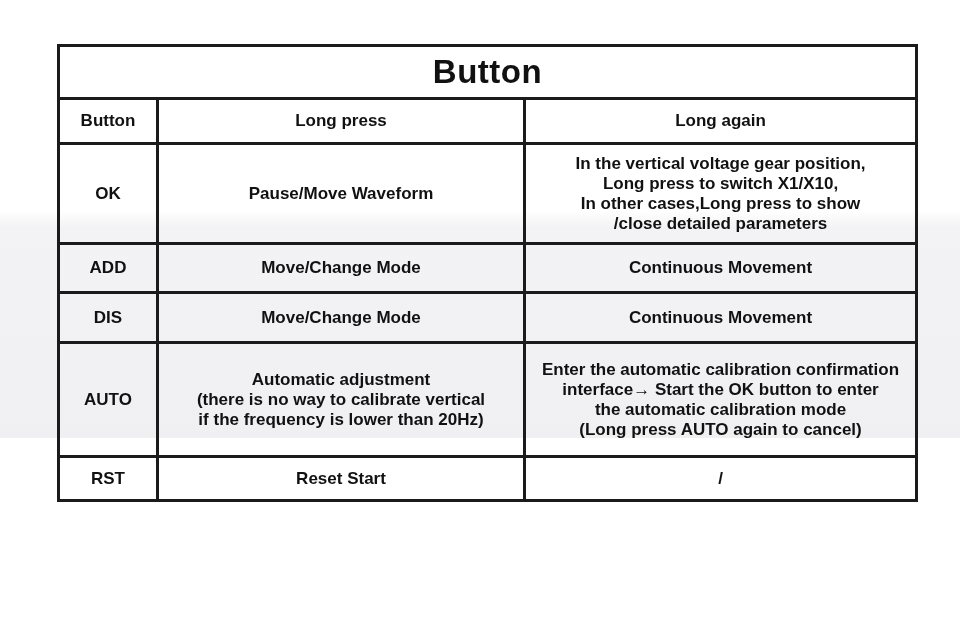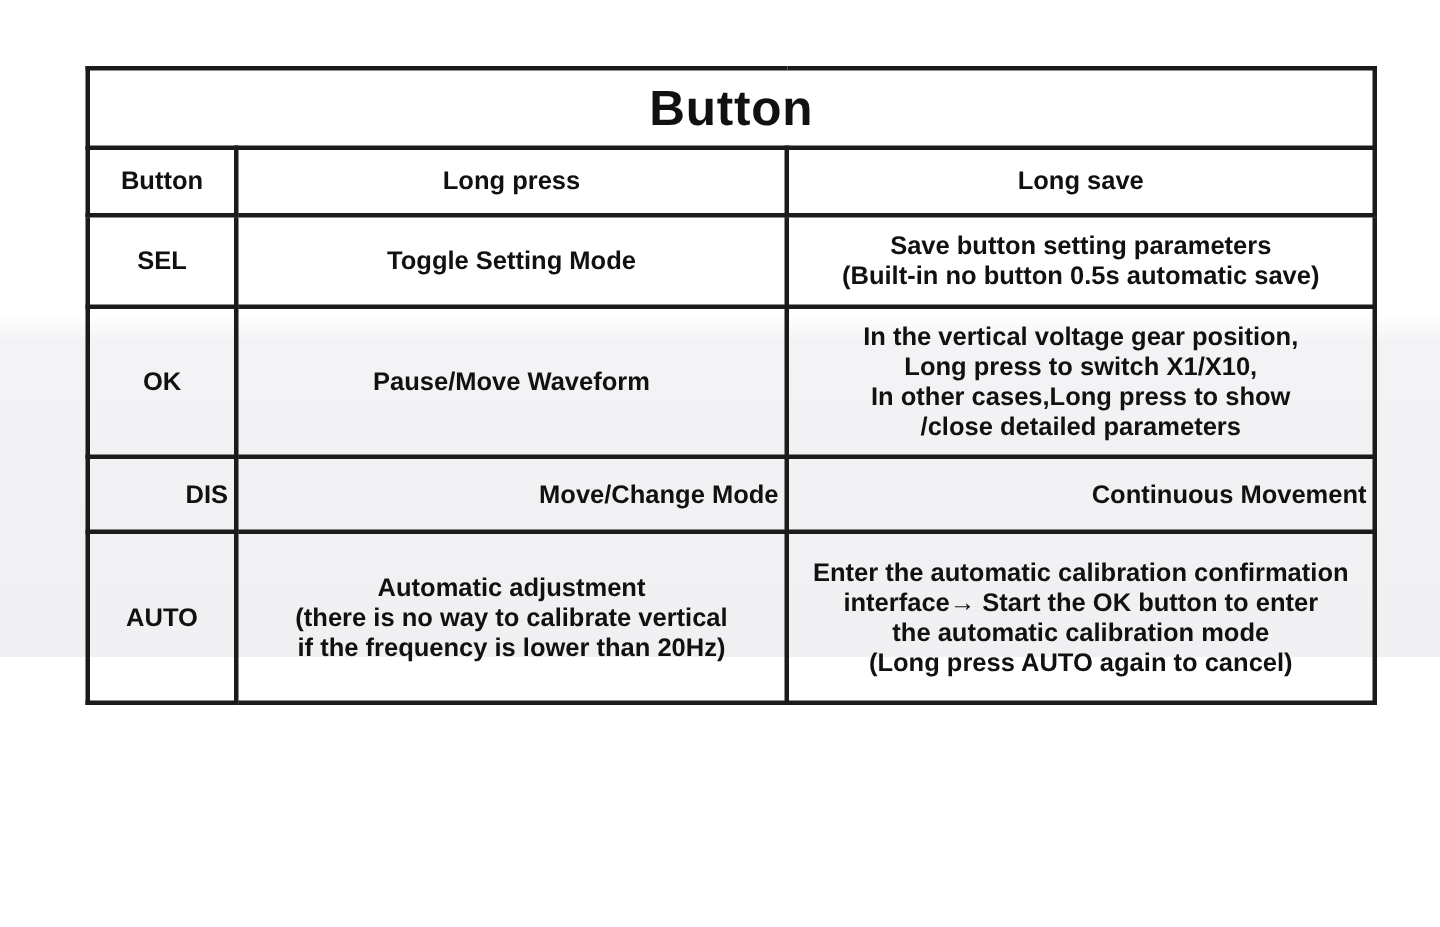"Long save" th { text: save -> again }
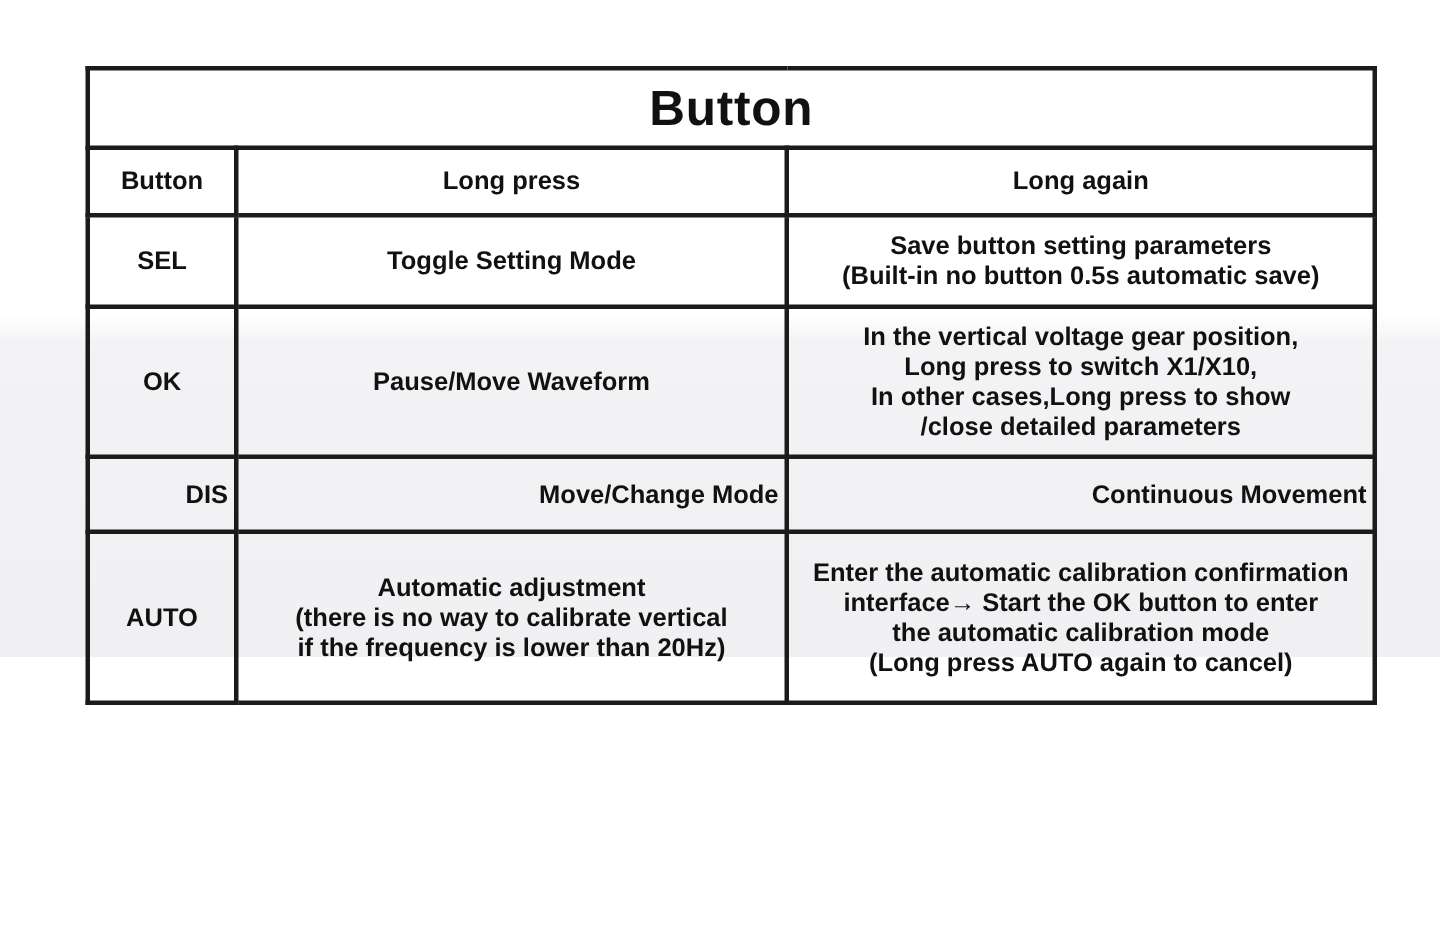"SEL" tr.r-sel { html: <tr> <td>SEL</td> <td>Toggle Setting Mode</td> <td>Save button setting parameters (Built-in no button 0.5s automatic save)</td> </tr> -> none }
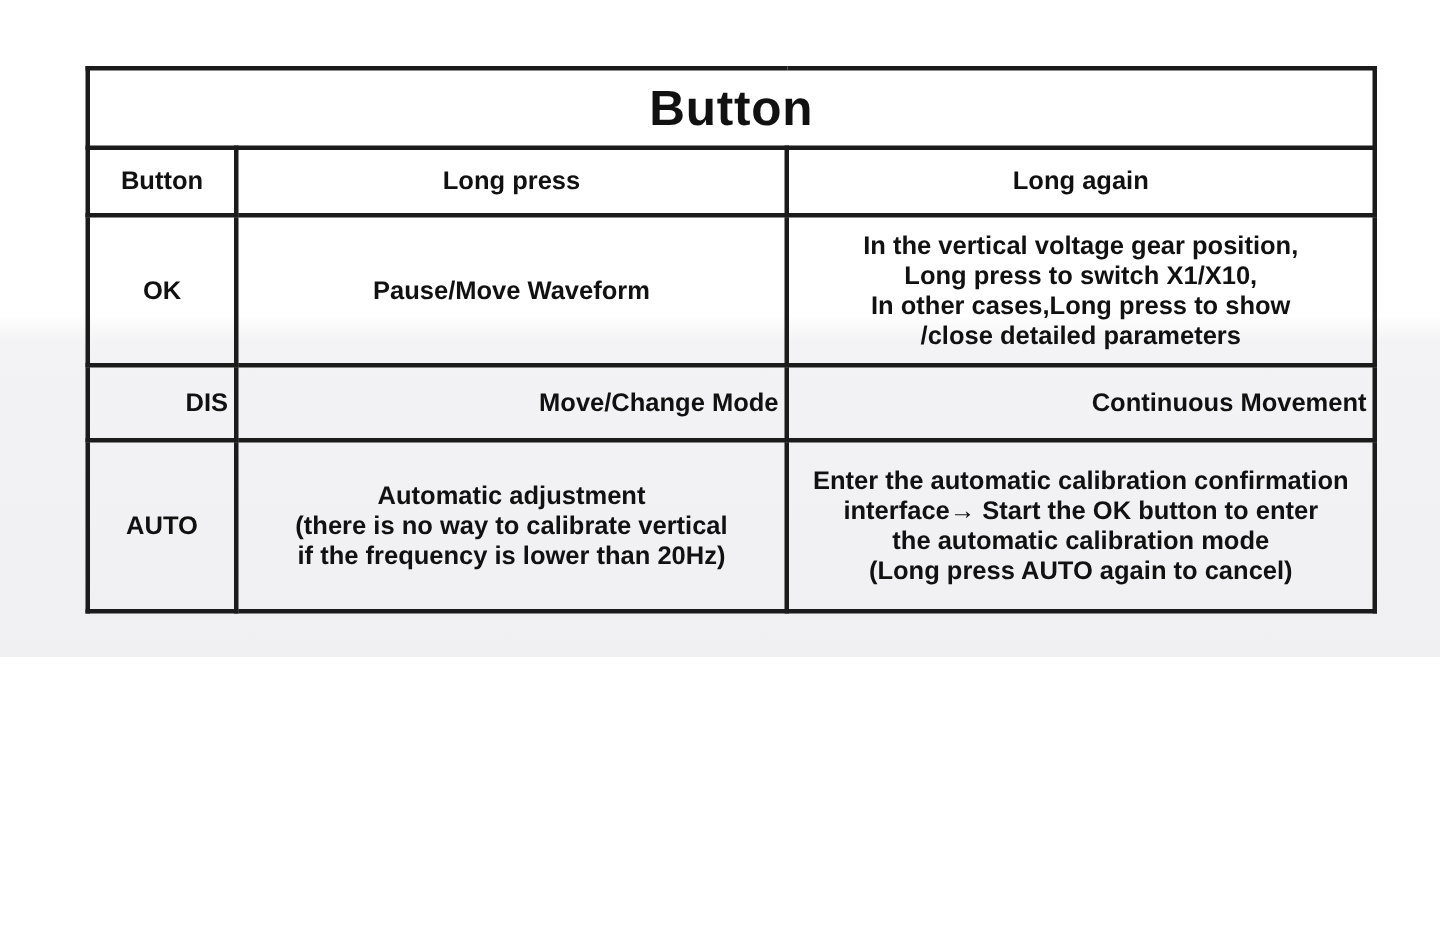"ADD" tr.r-add { html: none -> <tr> <td>ADD</td> <td>Move/Change Mode</td> <td>Continuous Movement</td> </tr> }
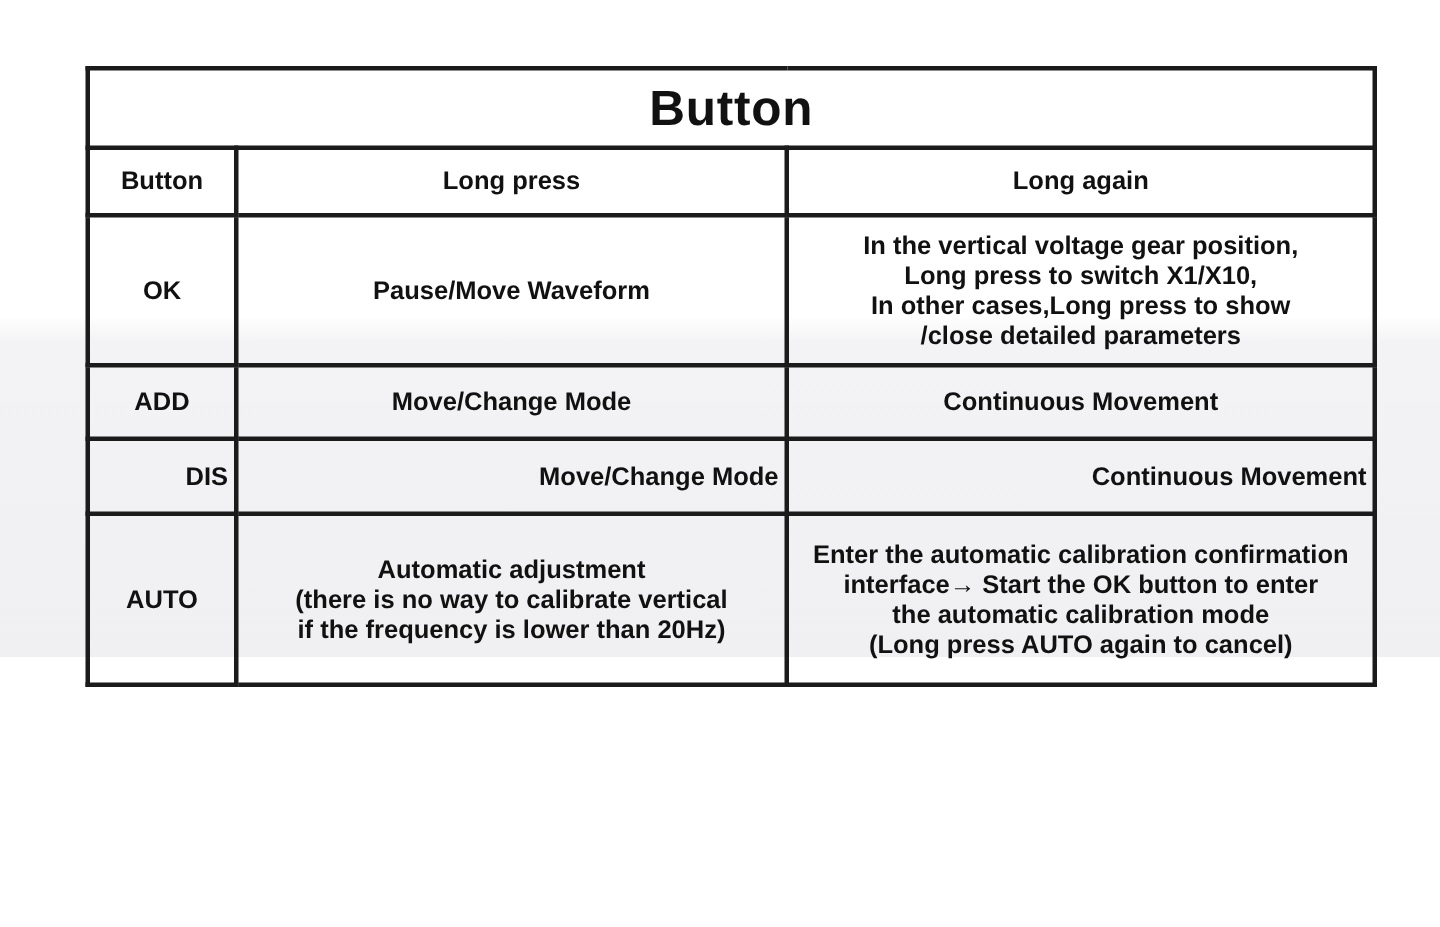"DIS" .r-dis td { text-align: right -> none }
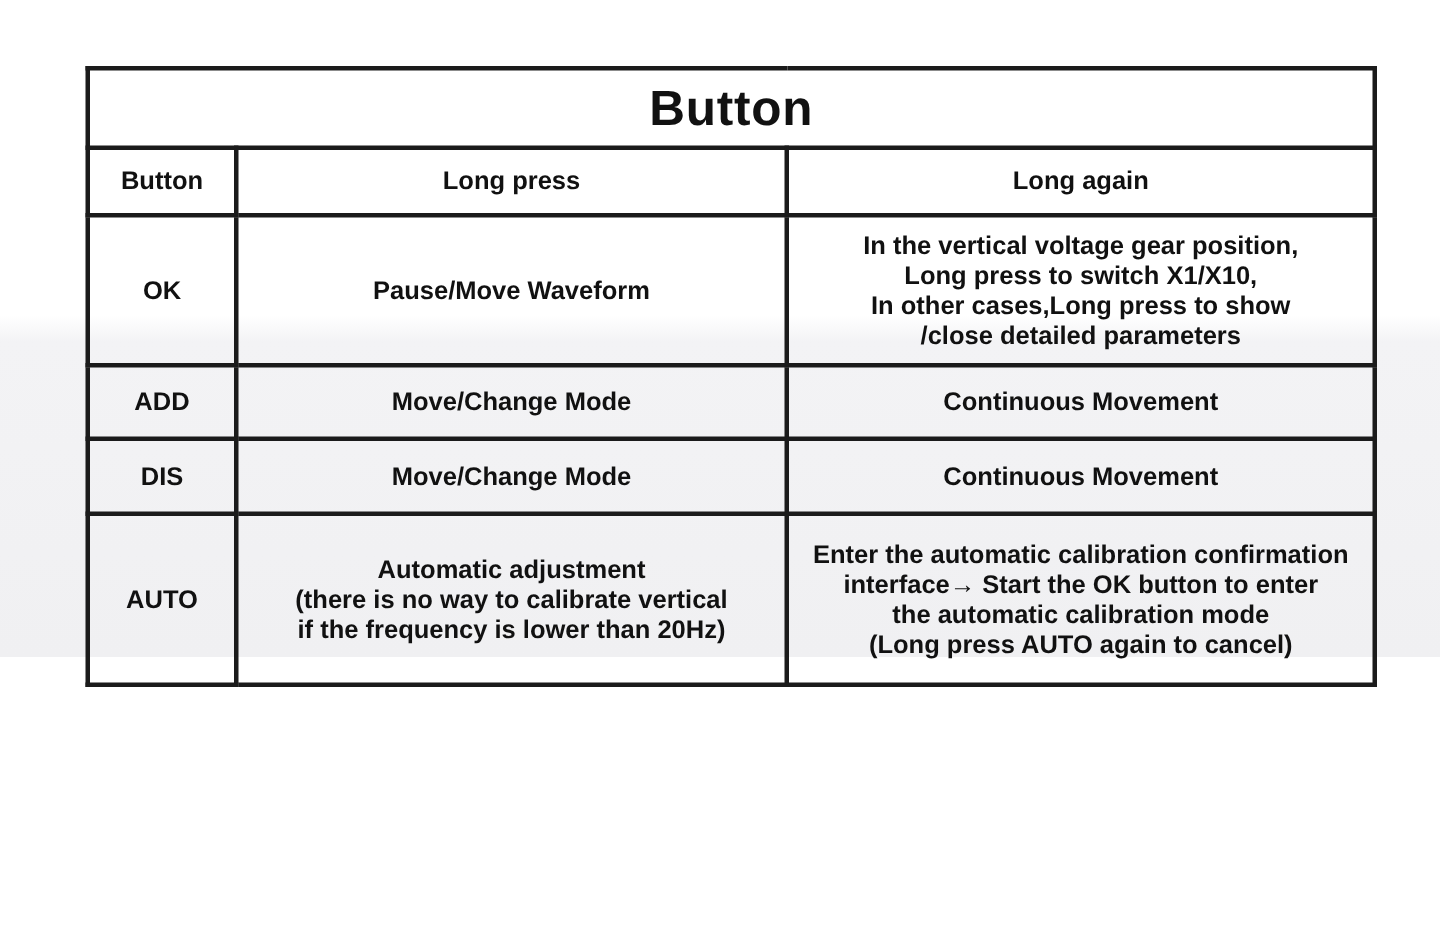"RST" tr.r-rst { html: none -> <tr> <td>RST</td> <td>Reset Start</td> <td>/</td> </tr> }
